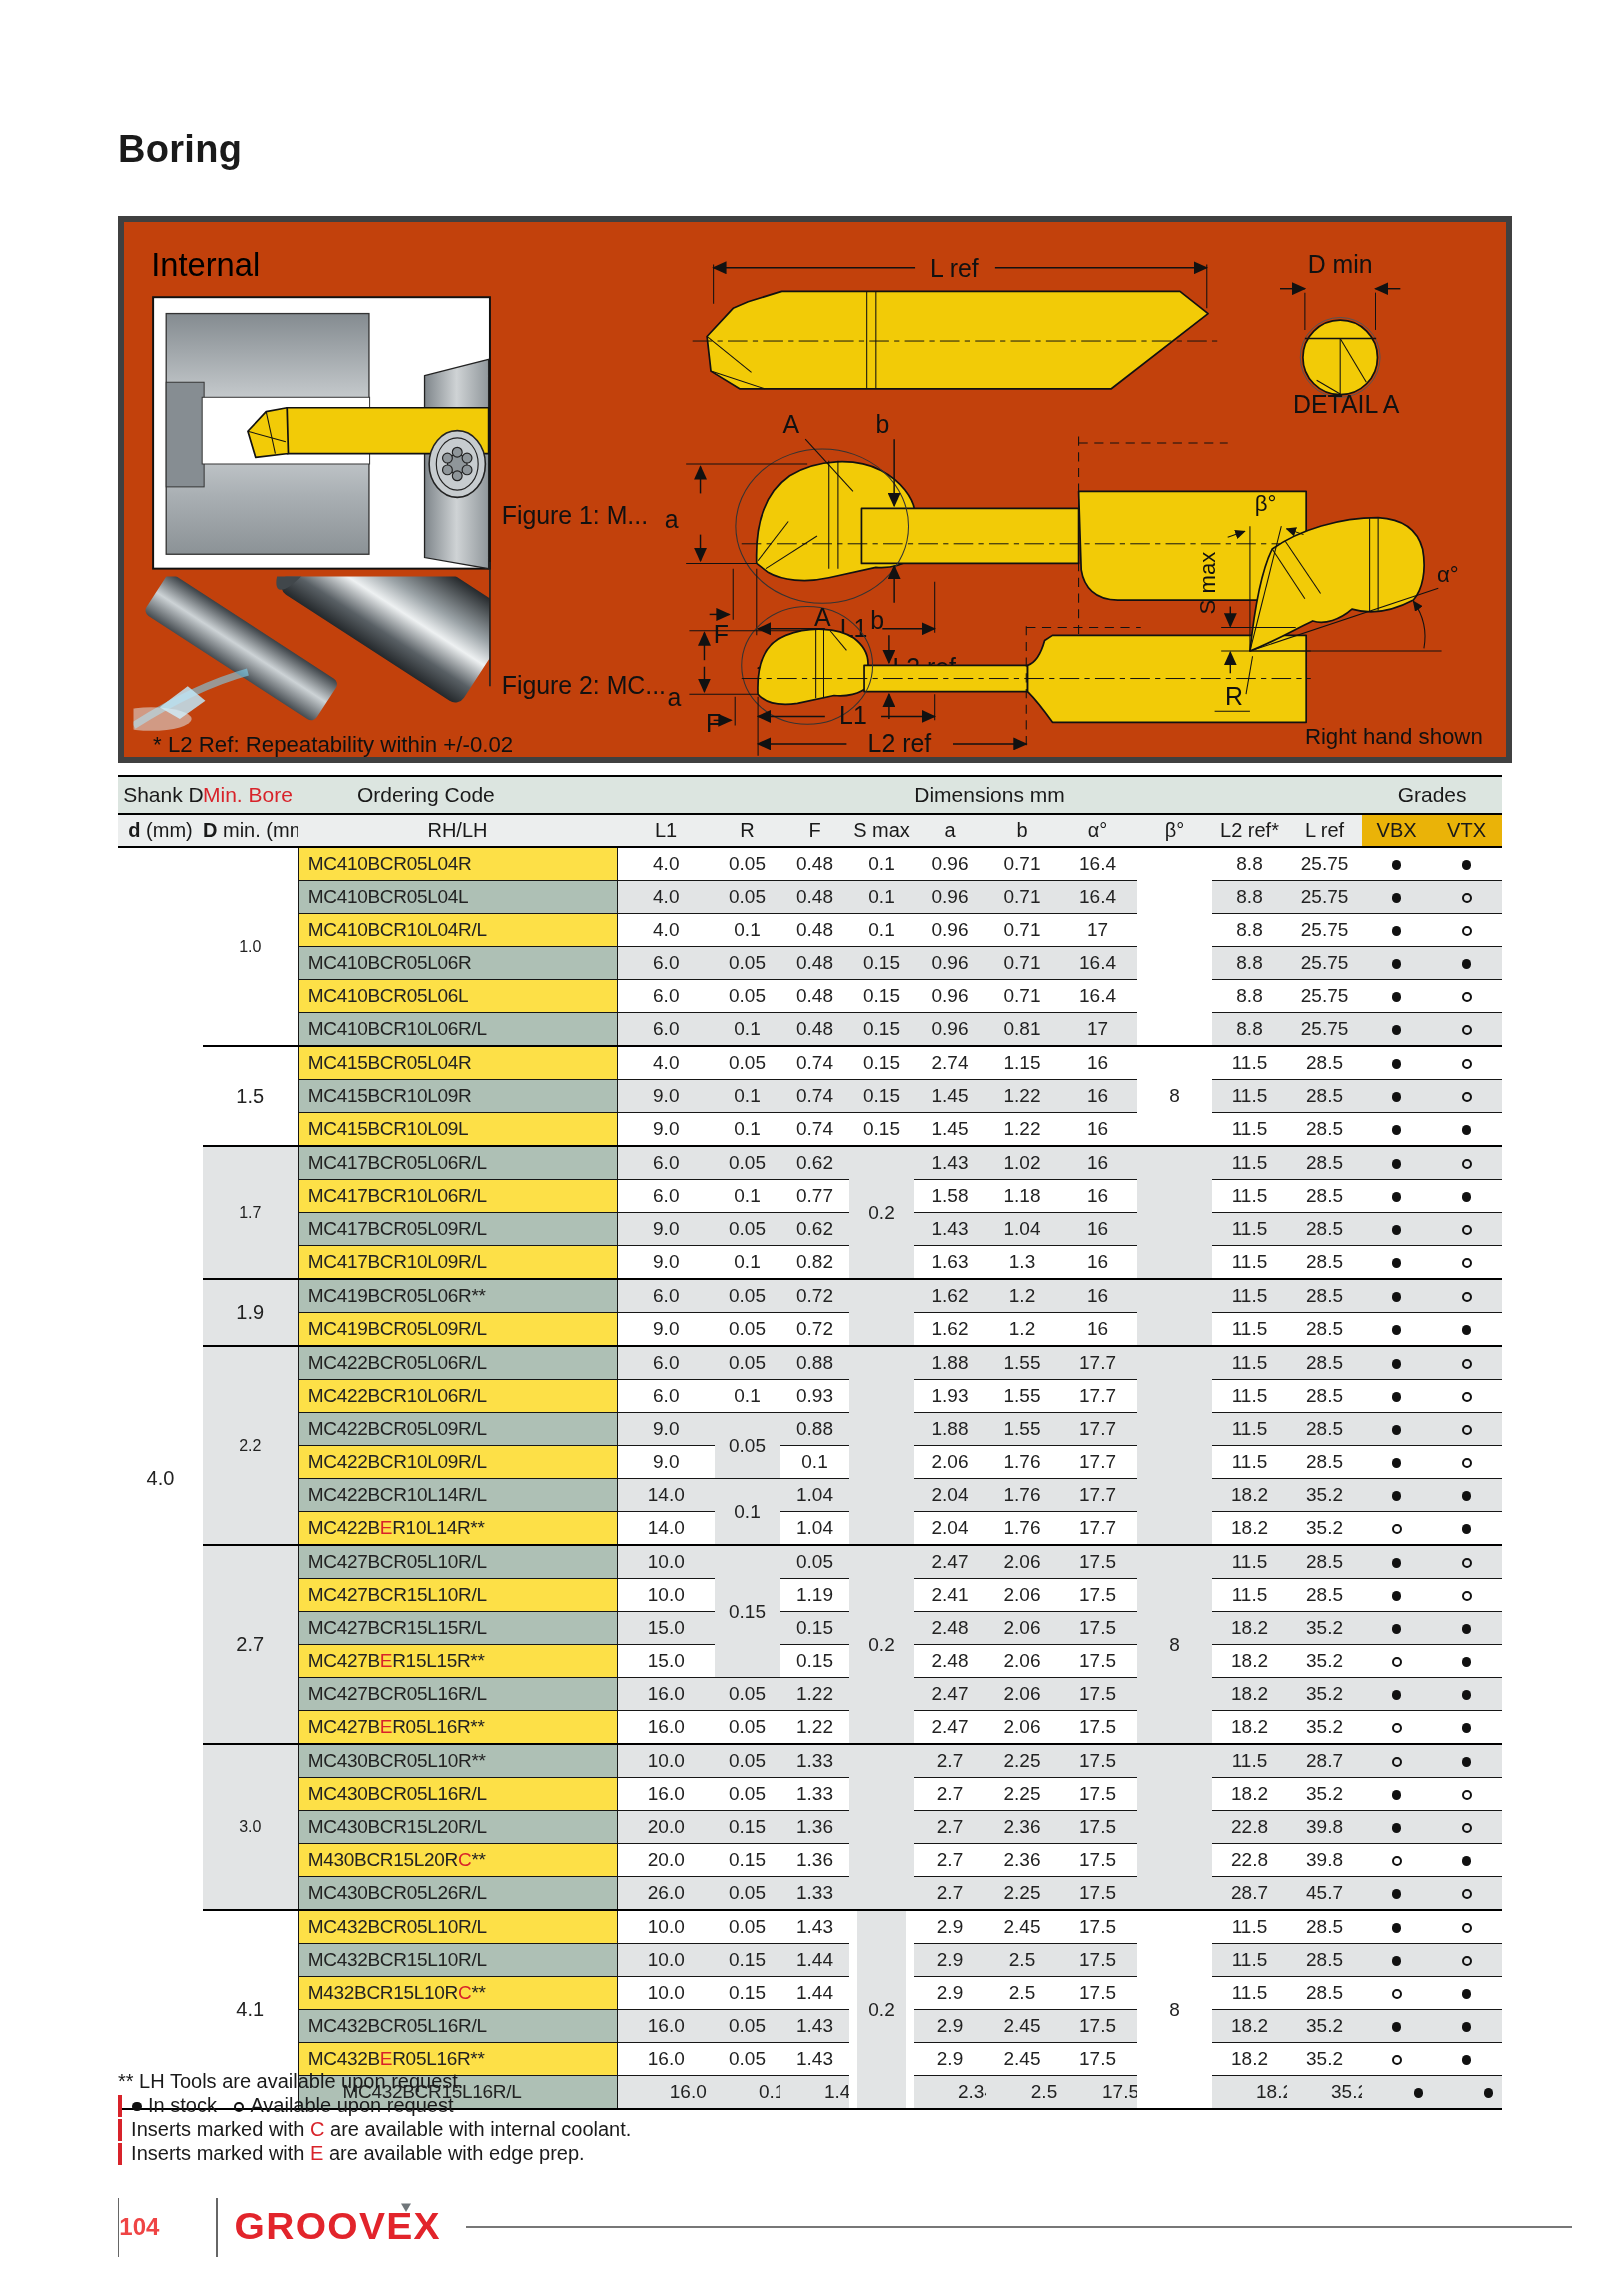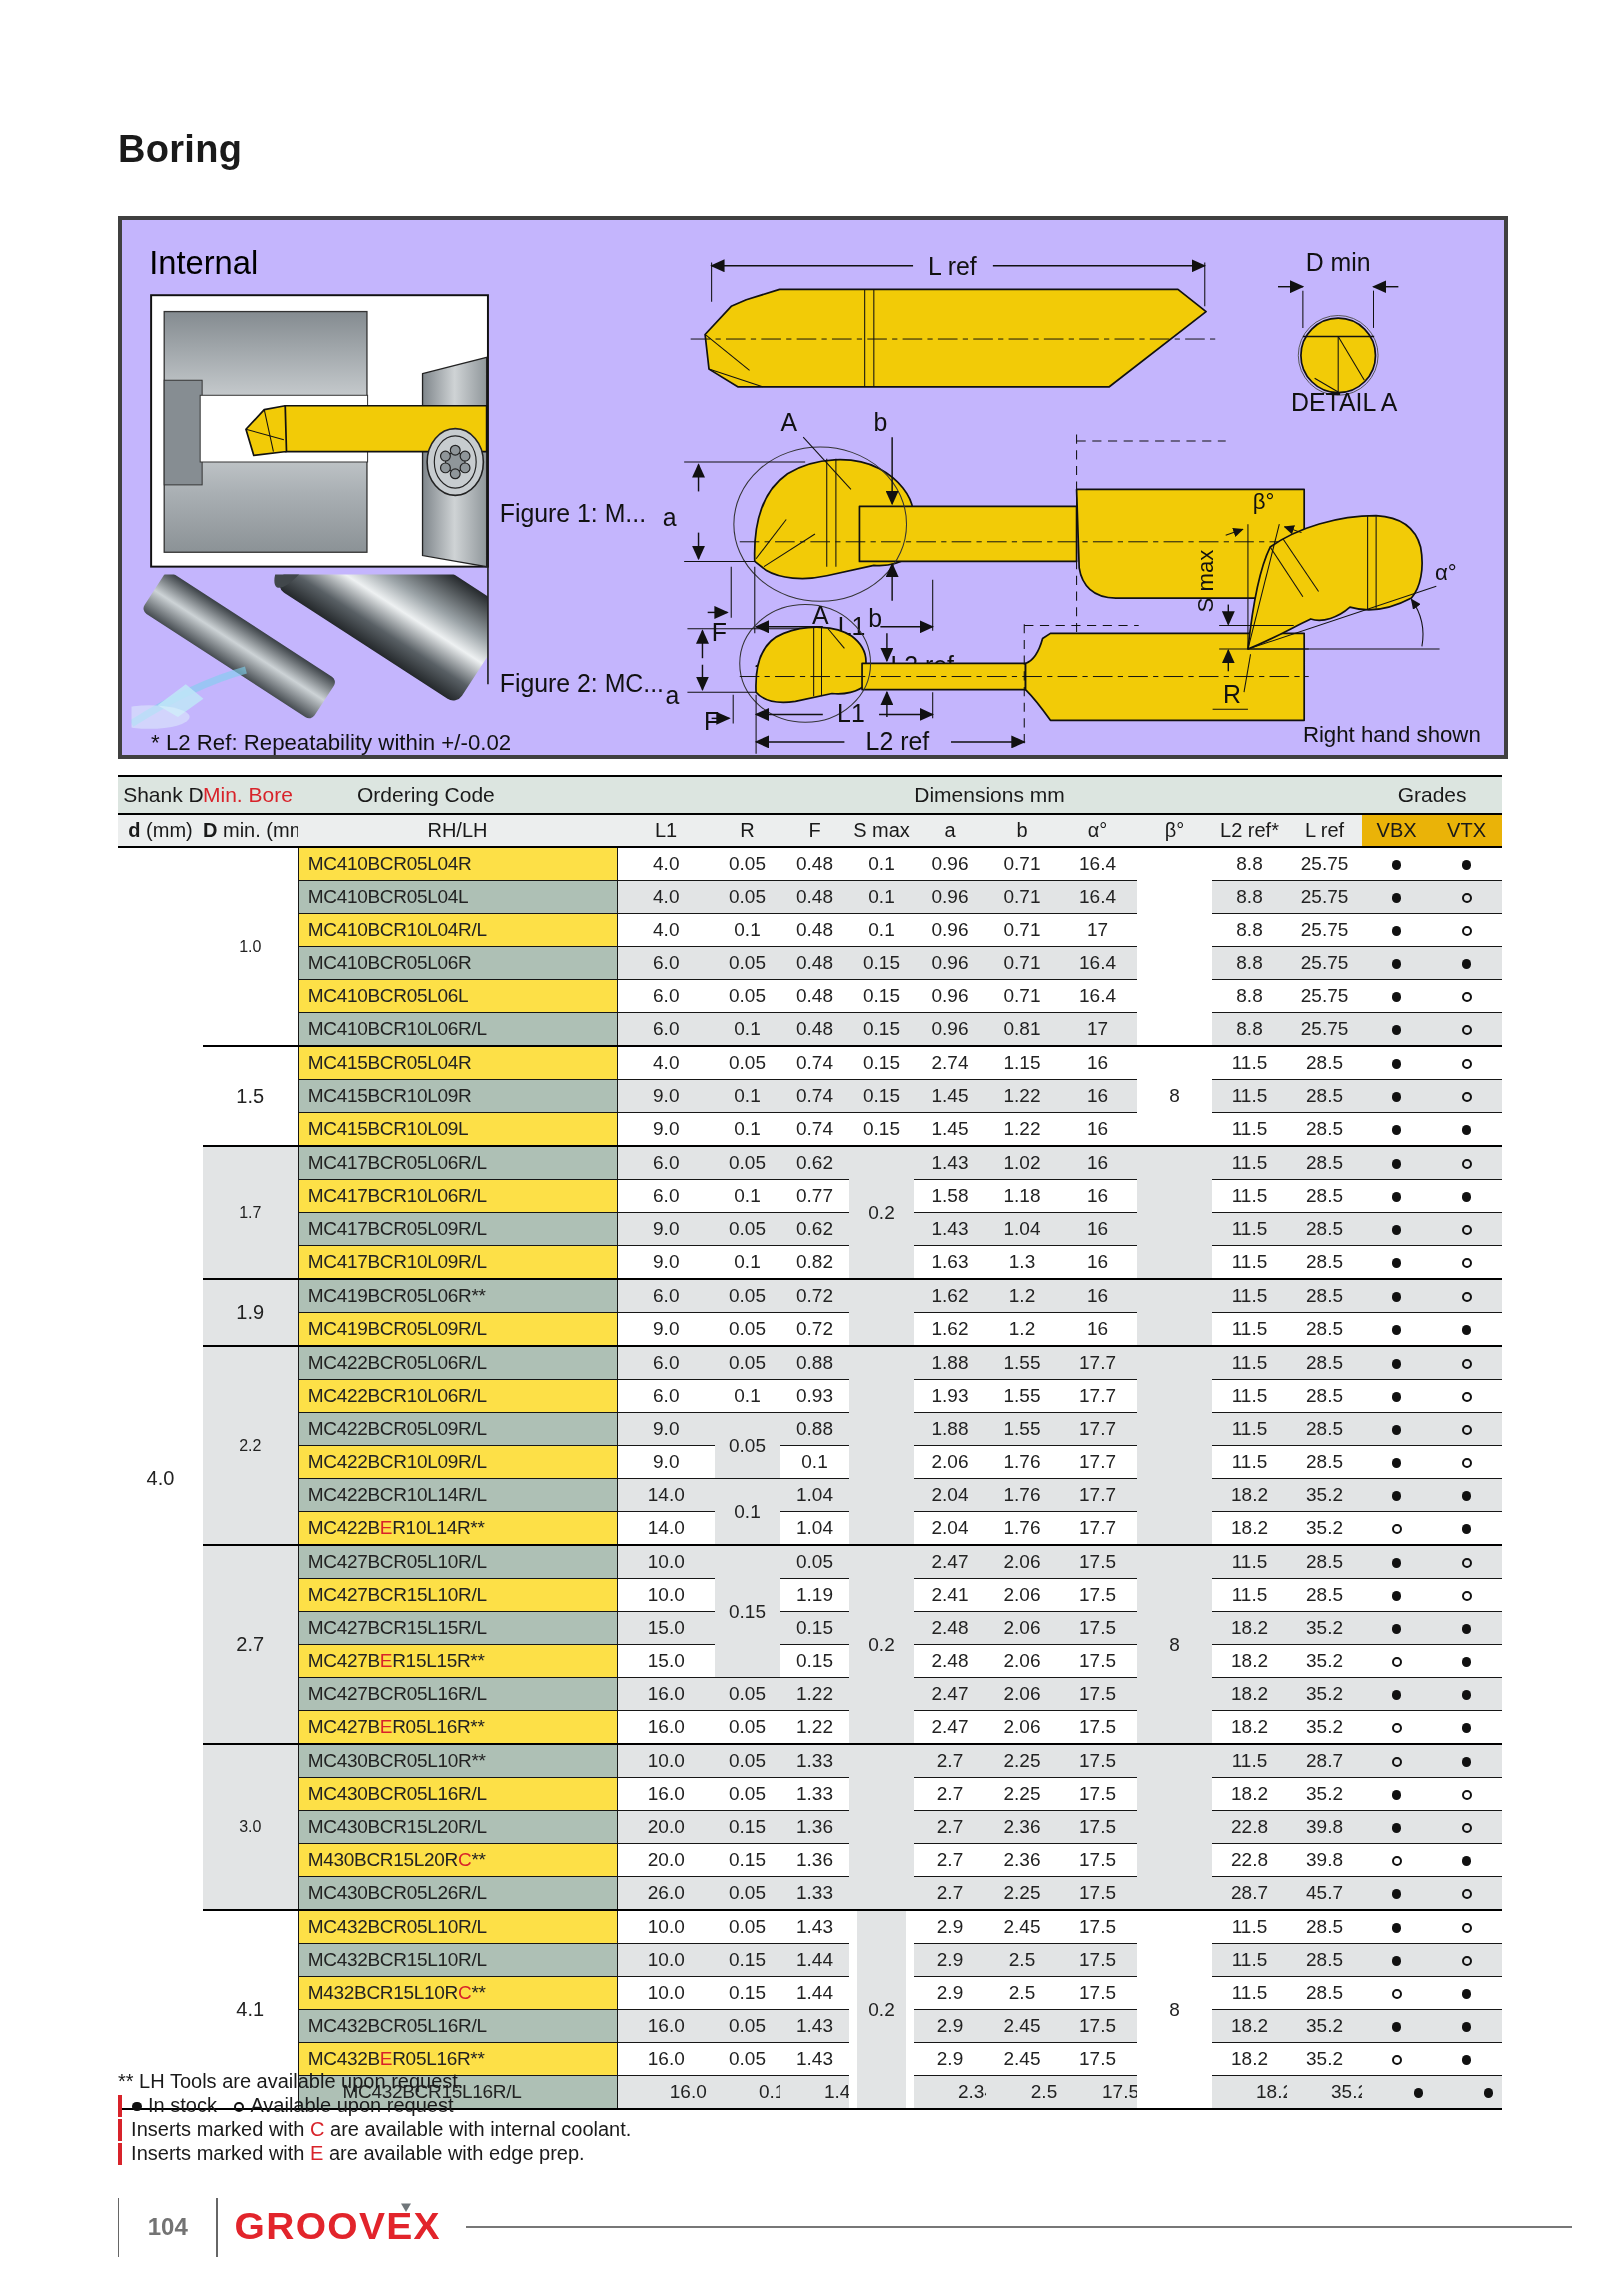"Internal" .figbox { background: #c4b5fd -> #c2410c; border: 4px solid #404040 -> 6px solid #404040 }
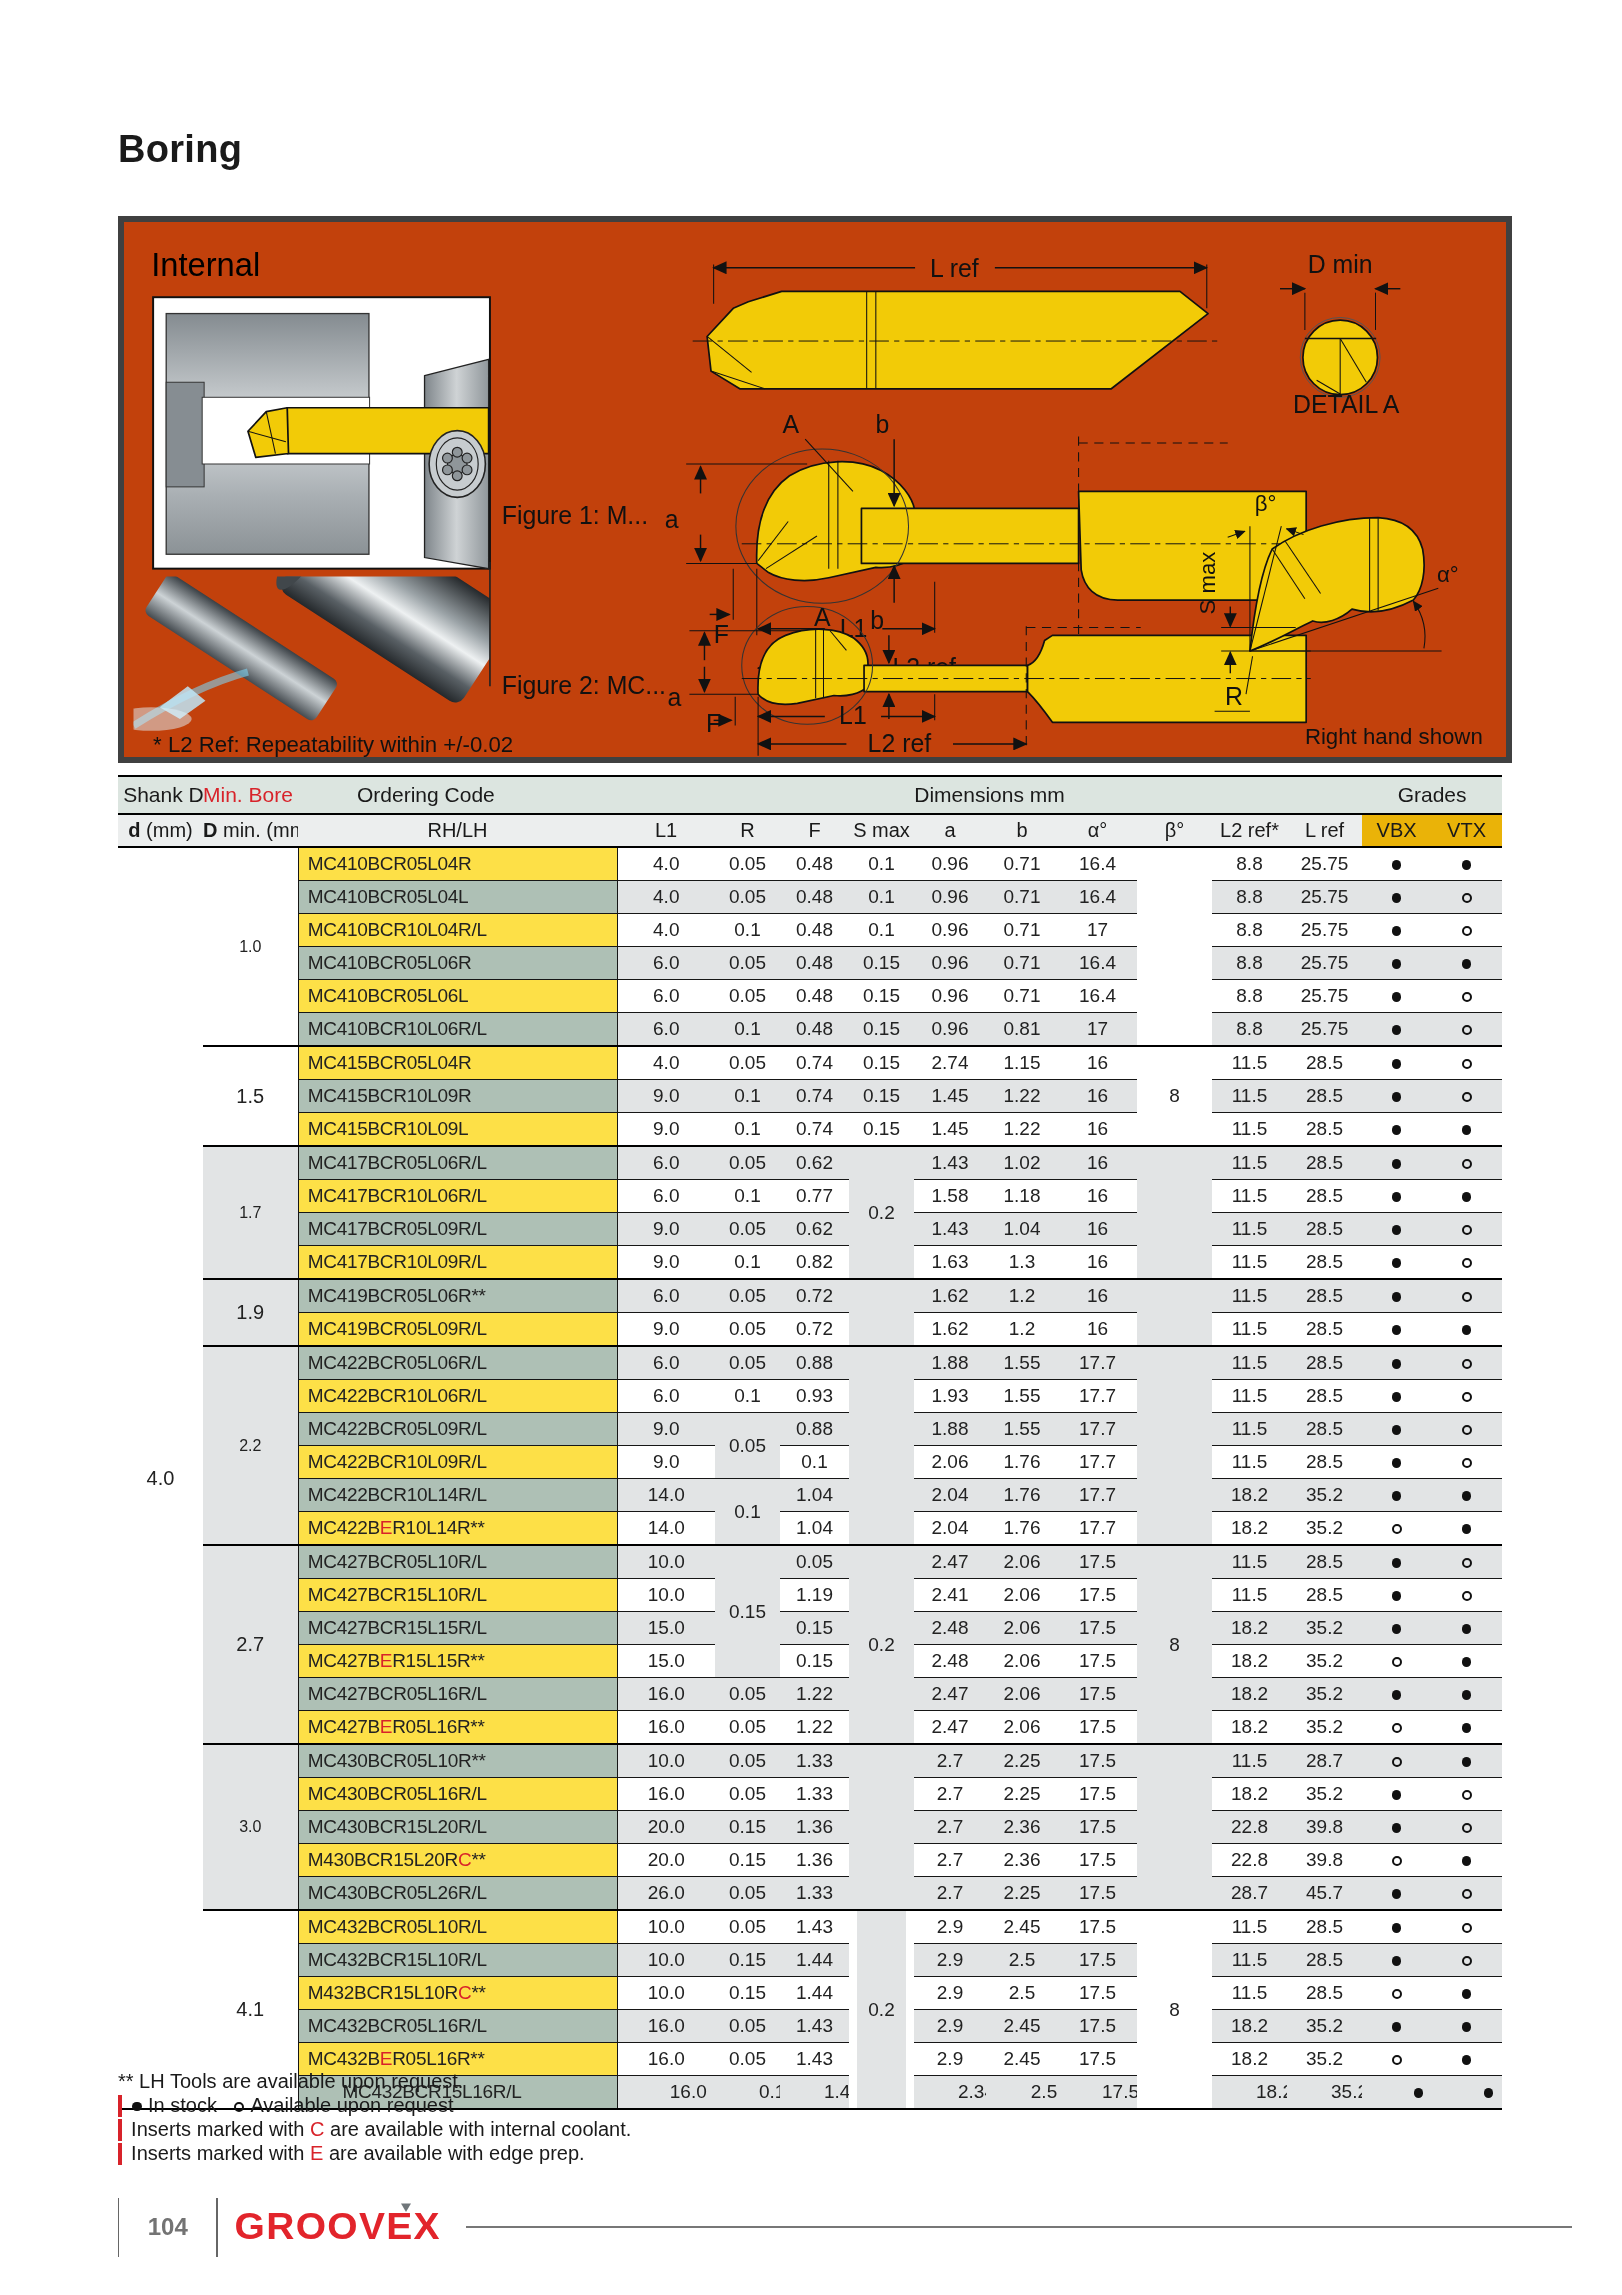"104" .pagenum { color: #737373 -> #ef4444; text-align: center -> none }
